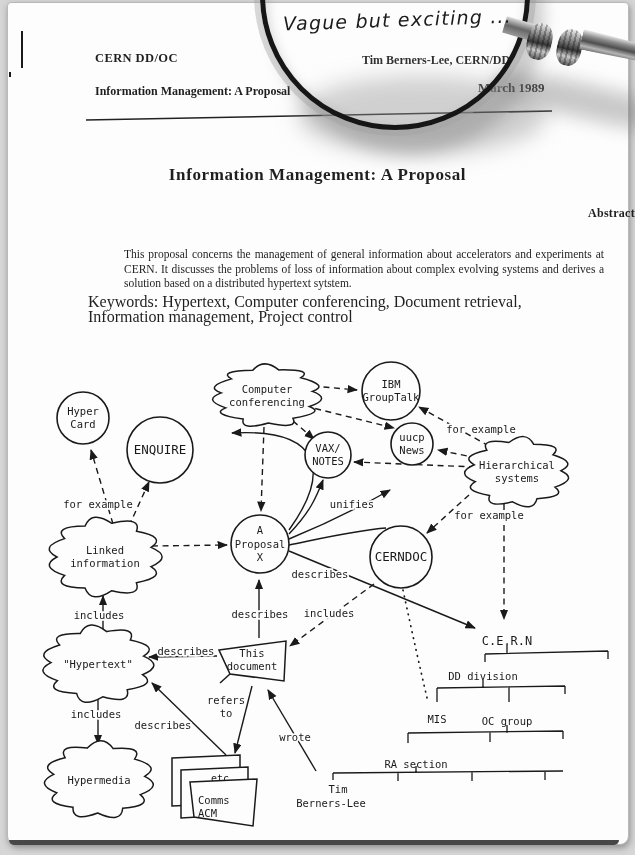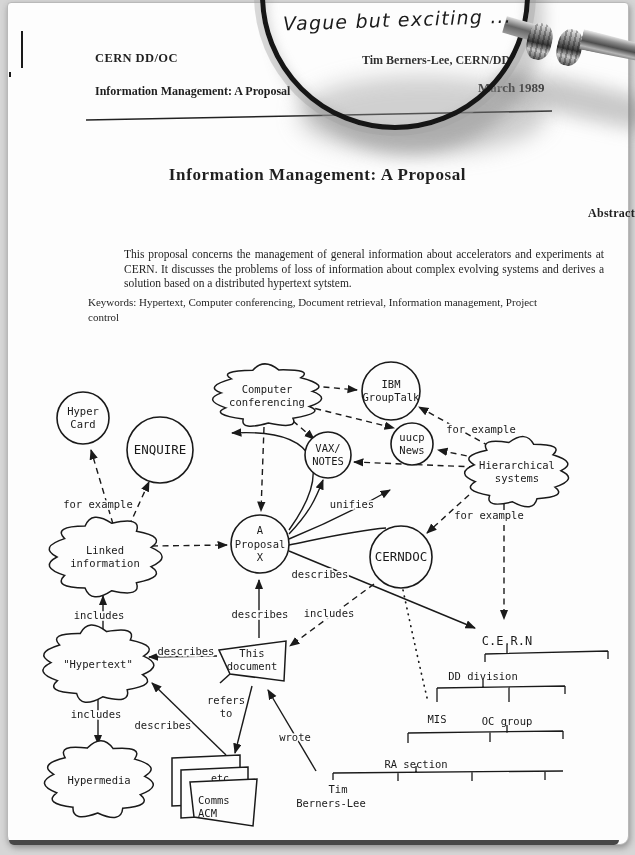"Keywords: Hypertext, Computer" .keywords { font-size: 11px -> 16px }
